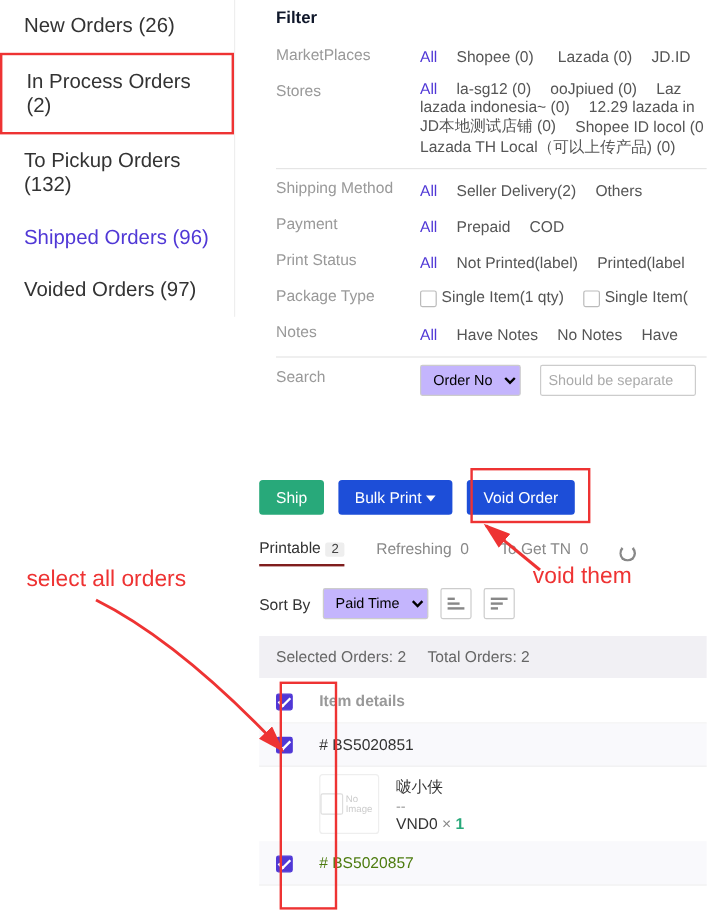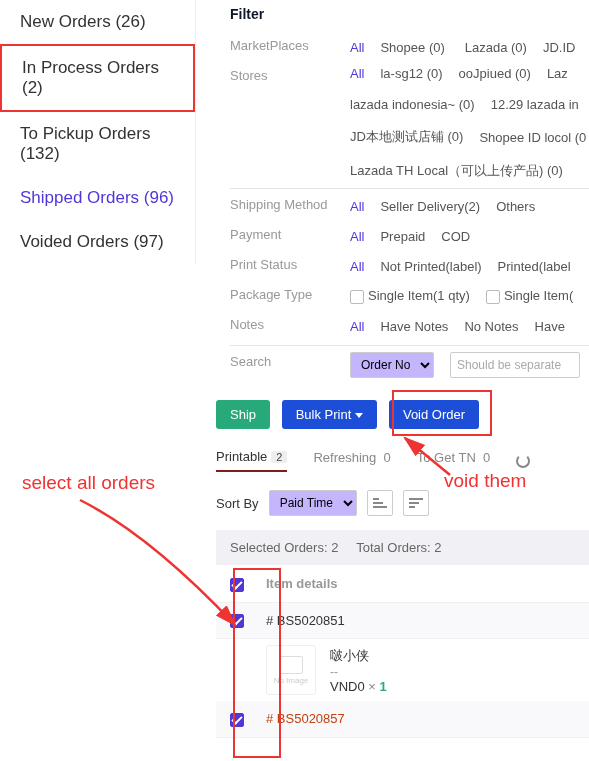"All" .filter-values { gap: 16px 16px -> 0 16px }
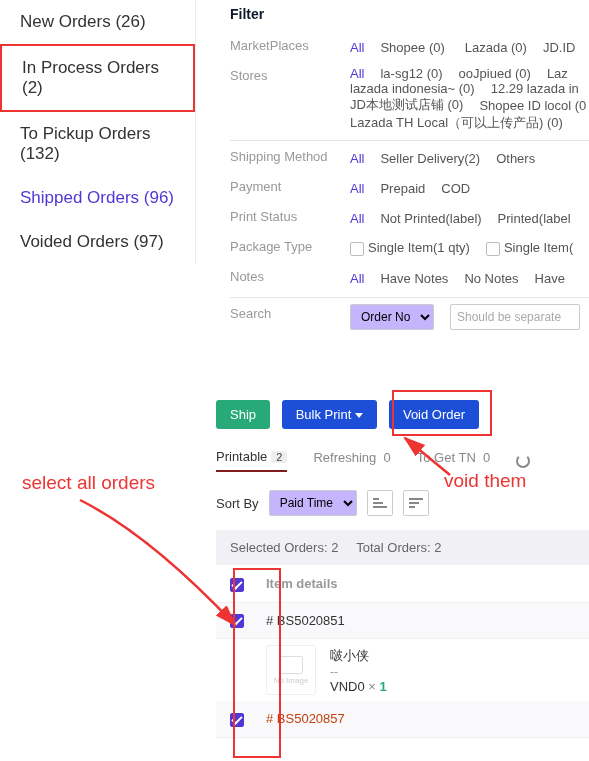"No Image" .thumb { flex-direction: column -> row }
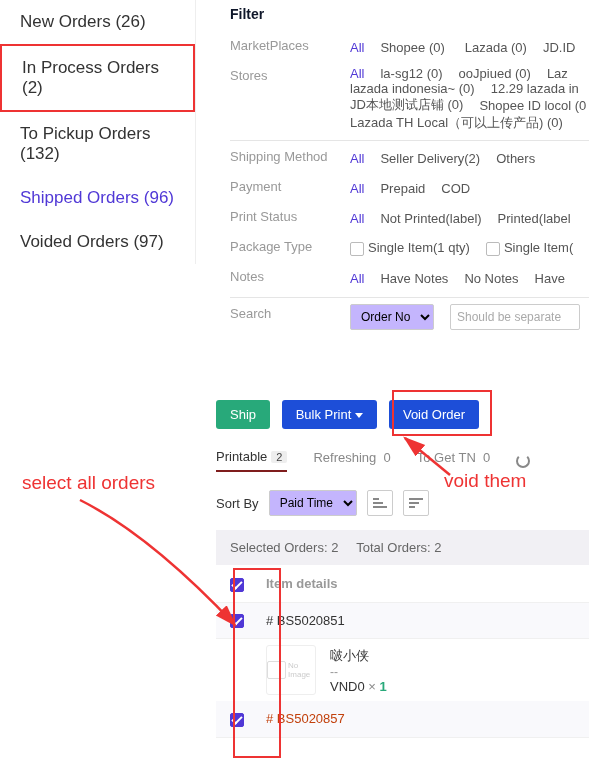"# BS5020857" div { color: #c2410c -> #4d7c0f }
